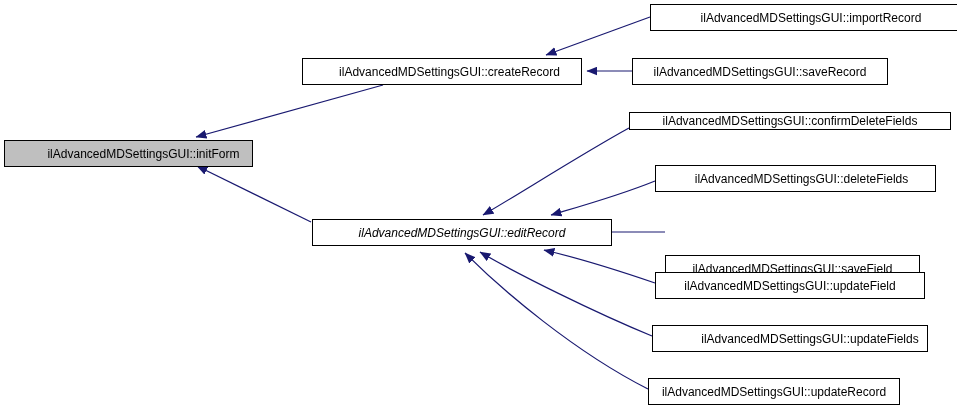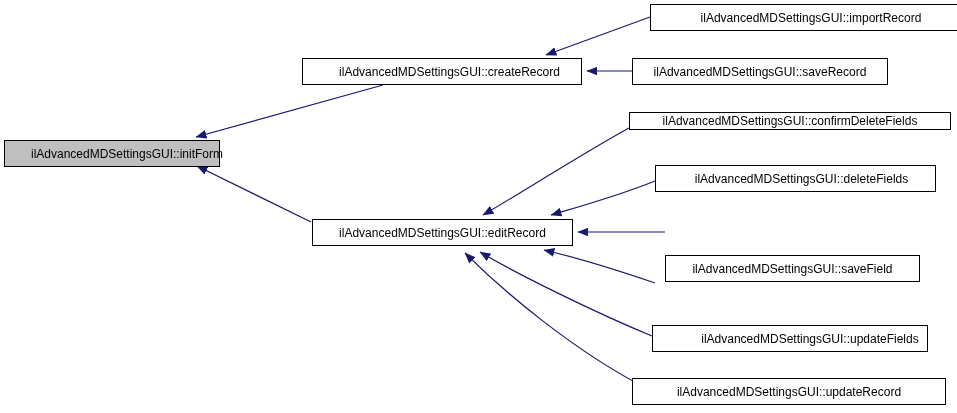"ilAdvancedMDSettingsGUI::initForm" #n-initform { width: 216px -> 249px }
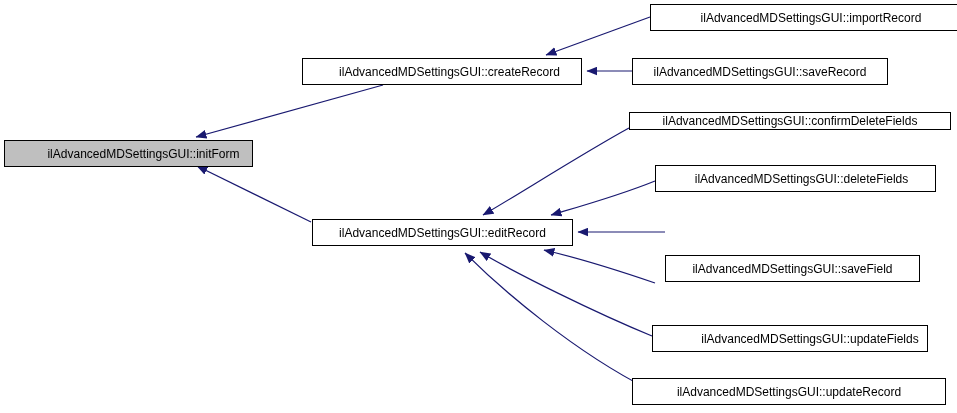"ilAdvancedMDSettingsGUI::editRecord" #n-editrecord { font-style: none -> italic; width: 261px -> 300px }
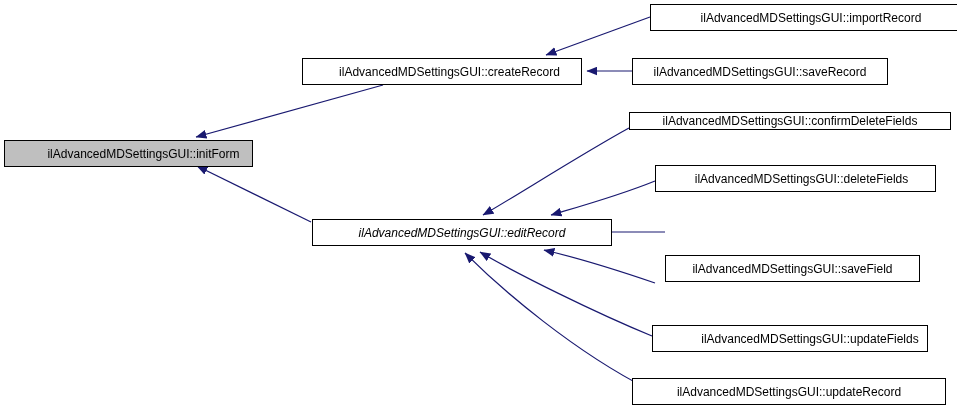"ilAdvancedMDSettingsGUI::updateField" div.node { html: none -> <div>ilAdvancedMDSettingsGUI::updateField</div> }
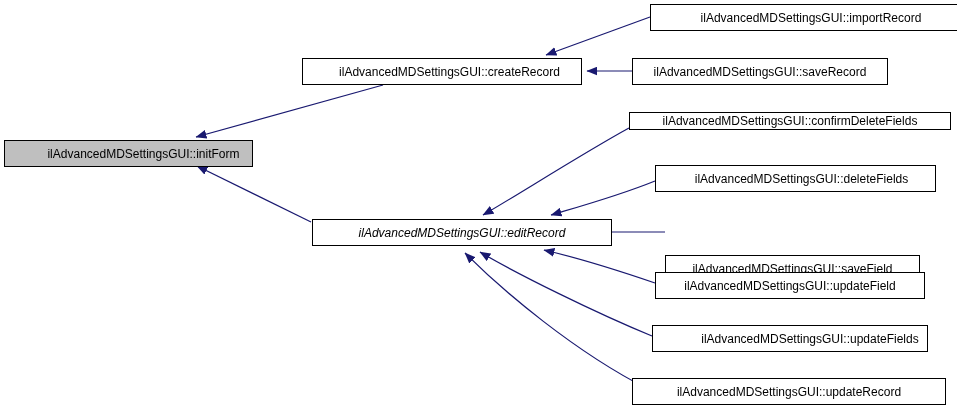"ilAdvancedMDSettingsGUI::updateRecord" #n-updaterecord { left: 632px -> 648px; width: 314px -> 252px }
